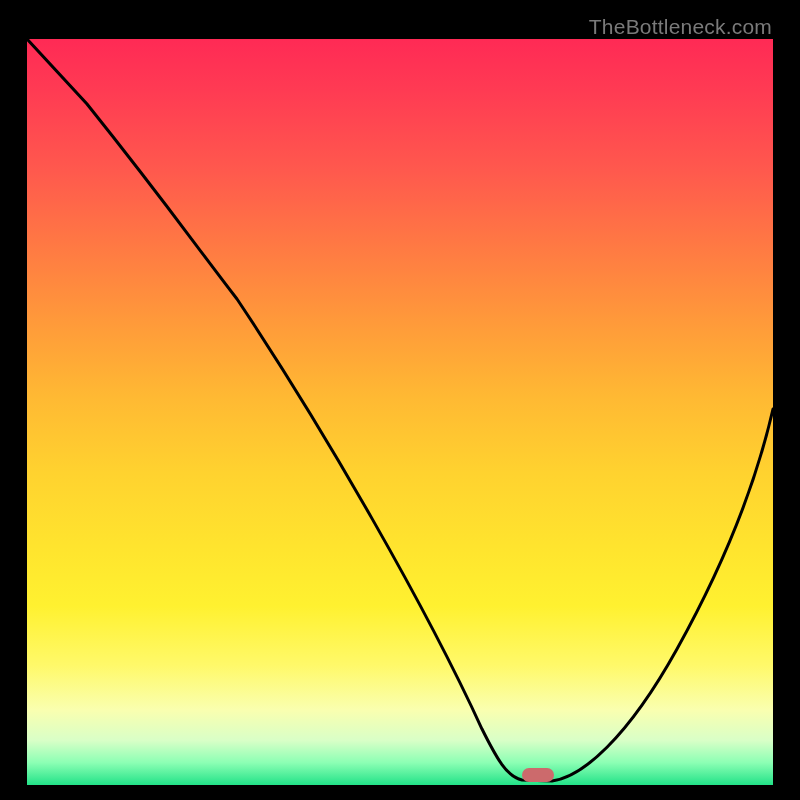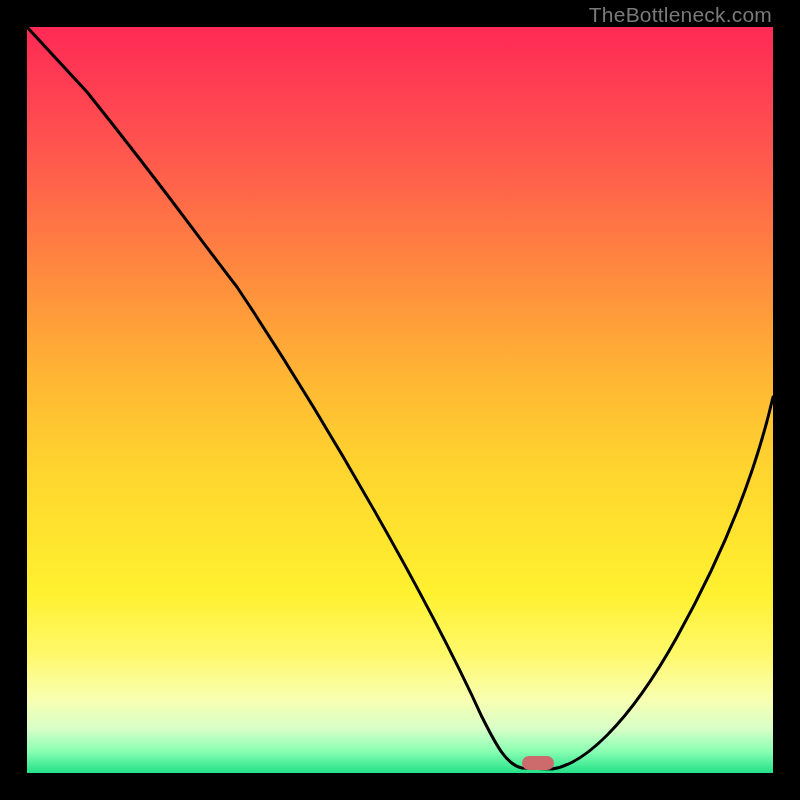"TheBottleneck.com" .frame { top: 0 -> 12px }
